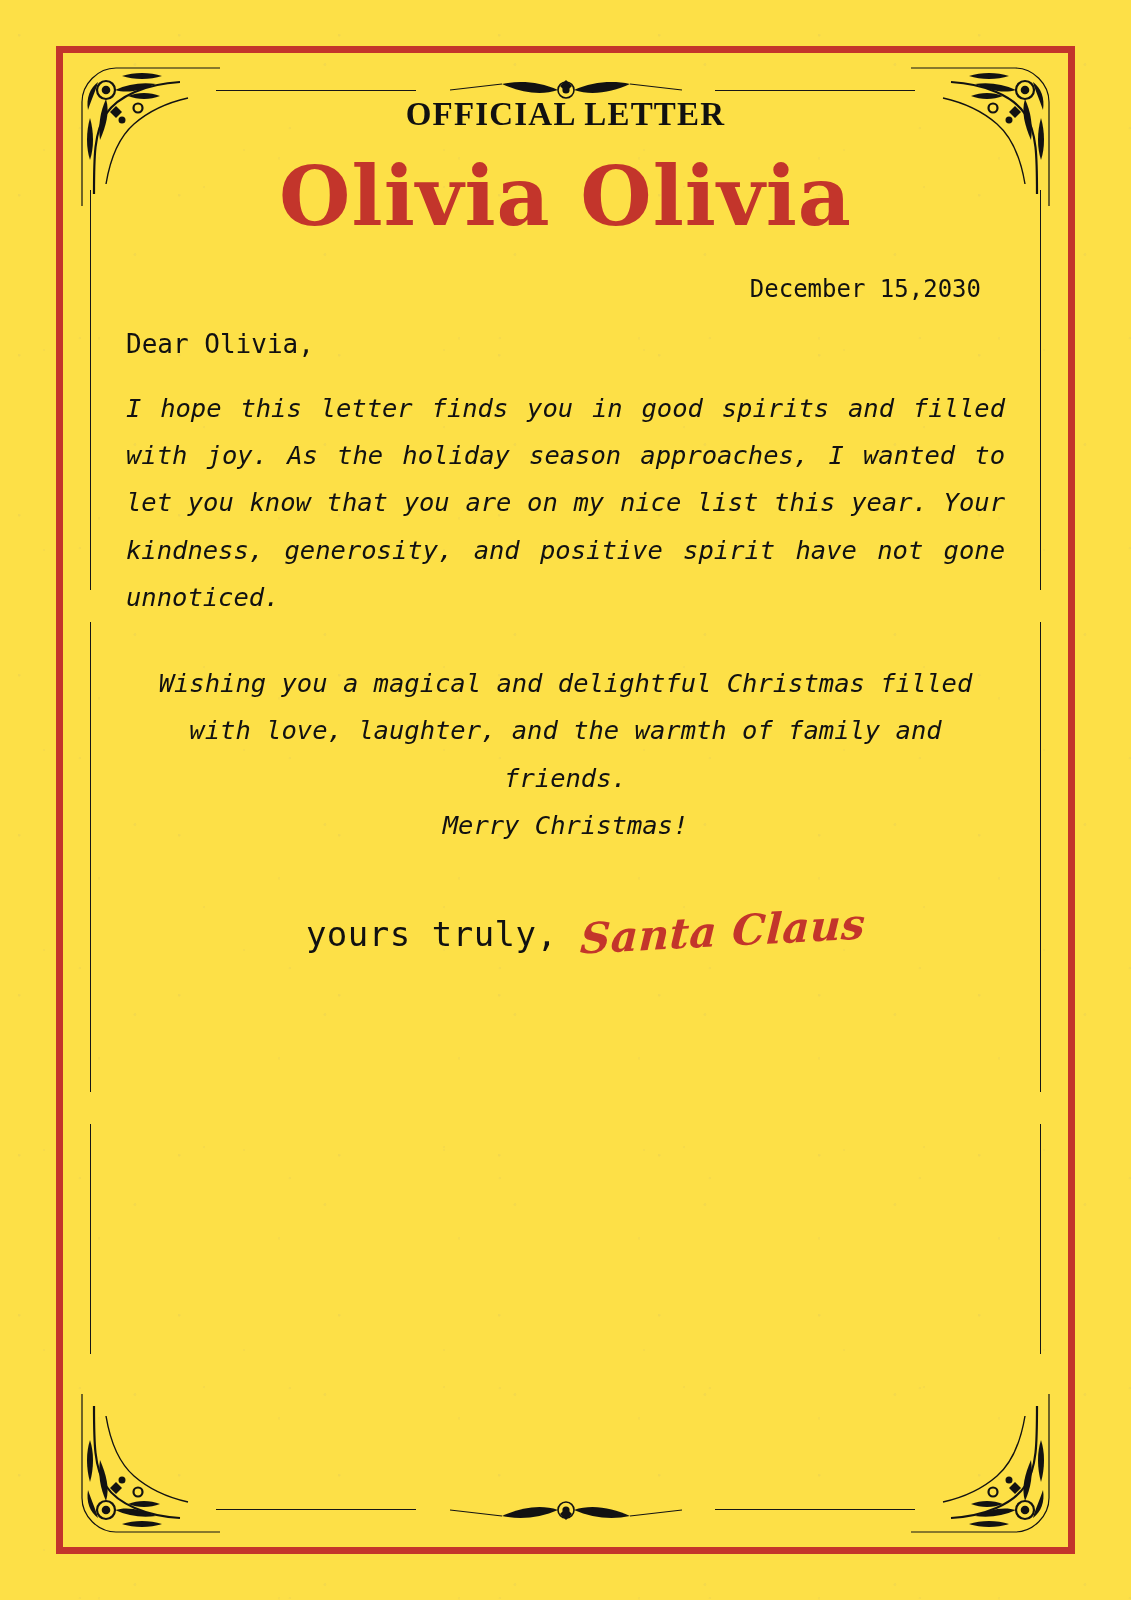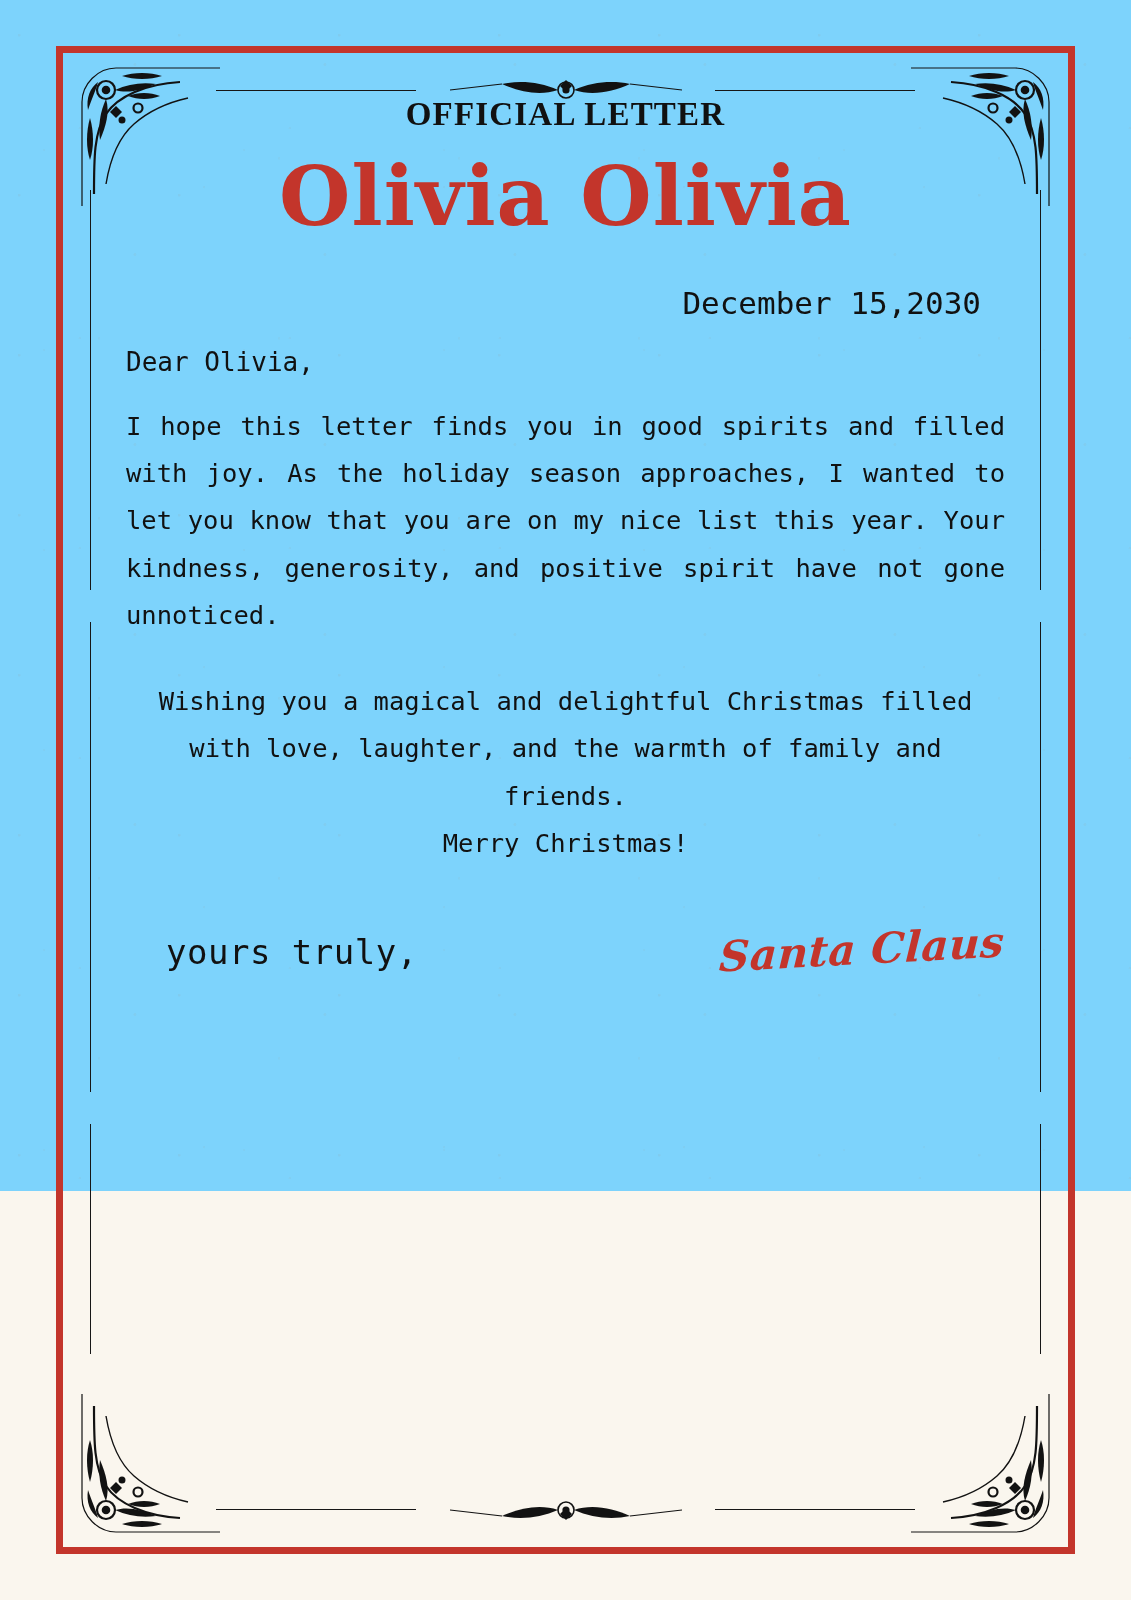"OFFICIAL LETTER" .page { background: #7dd3fc -> #fde047; height: 1191px -> 1600px }
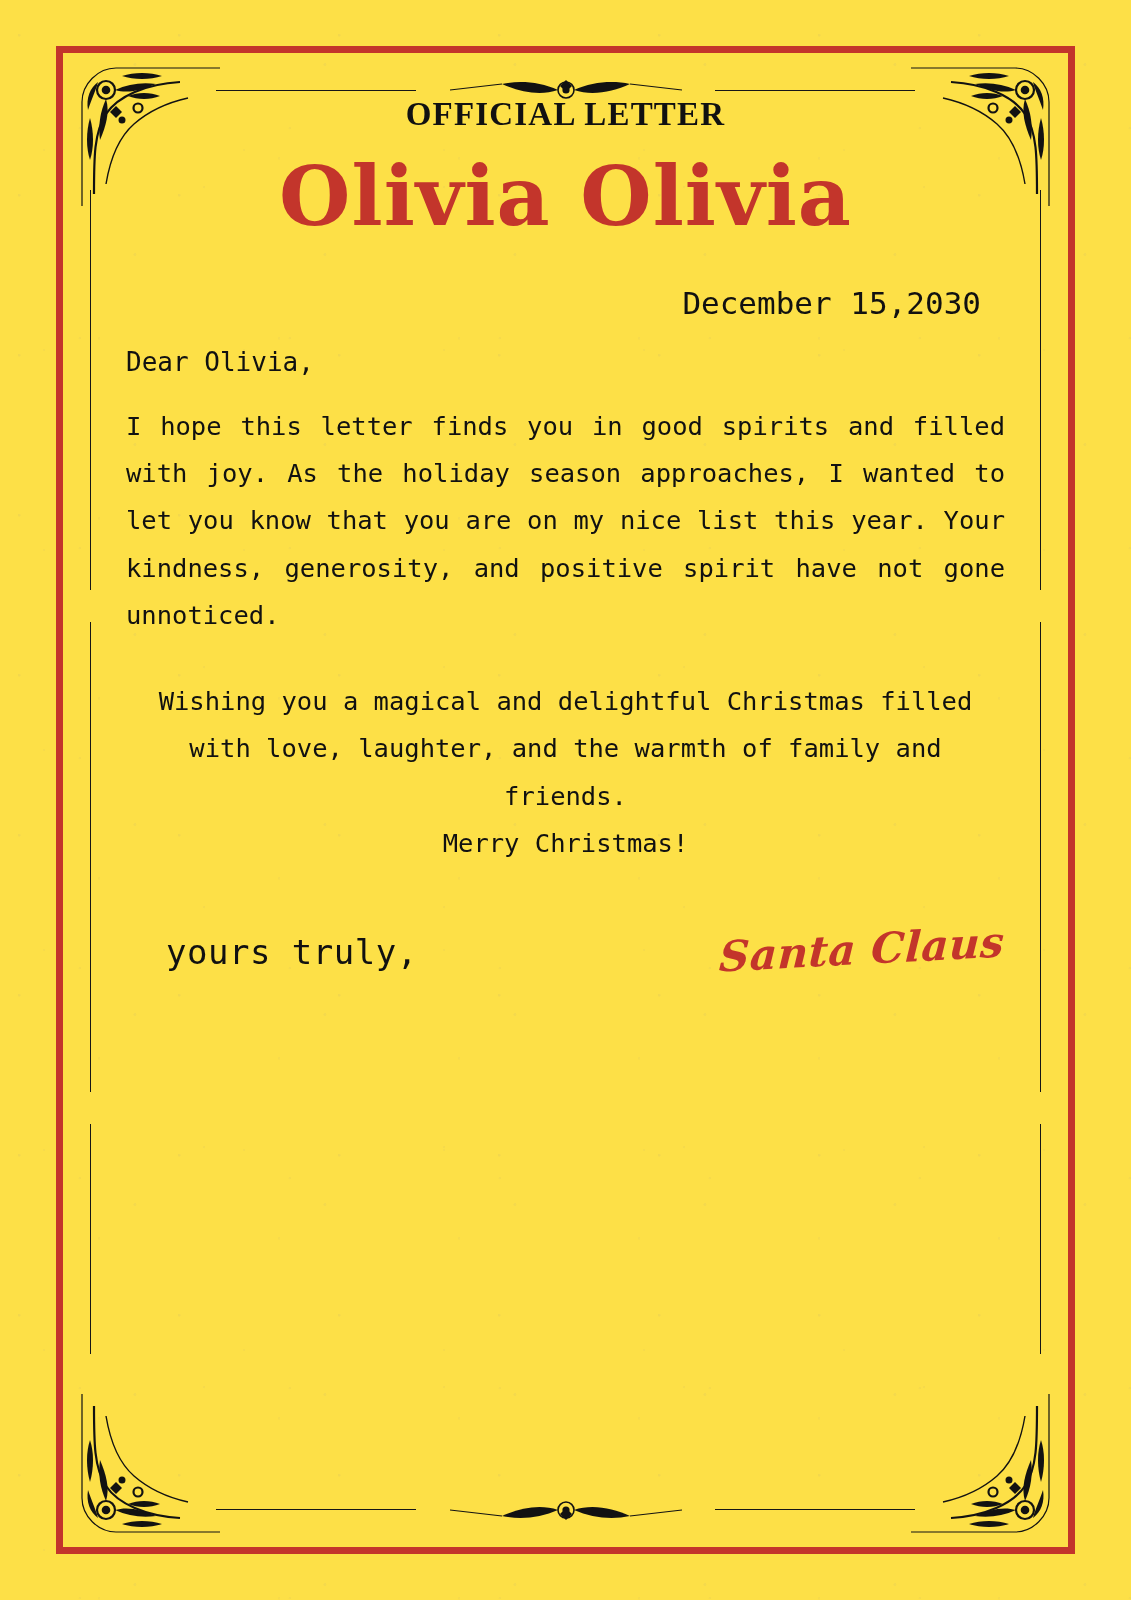"December 15,2030" .date { font-size: 31px -> 24px; margin-top: 46px -> 36px }
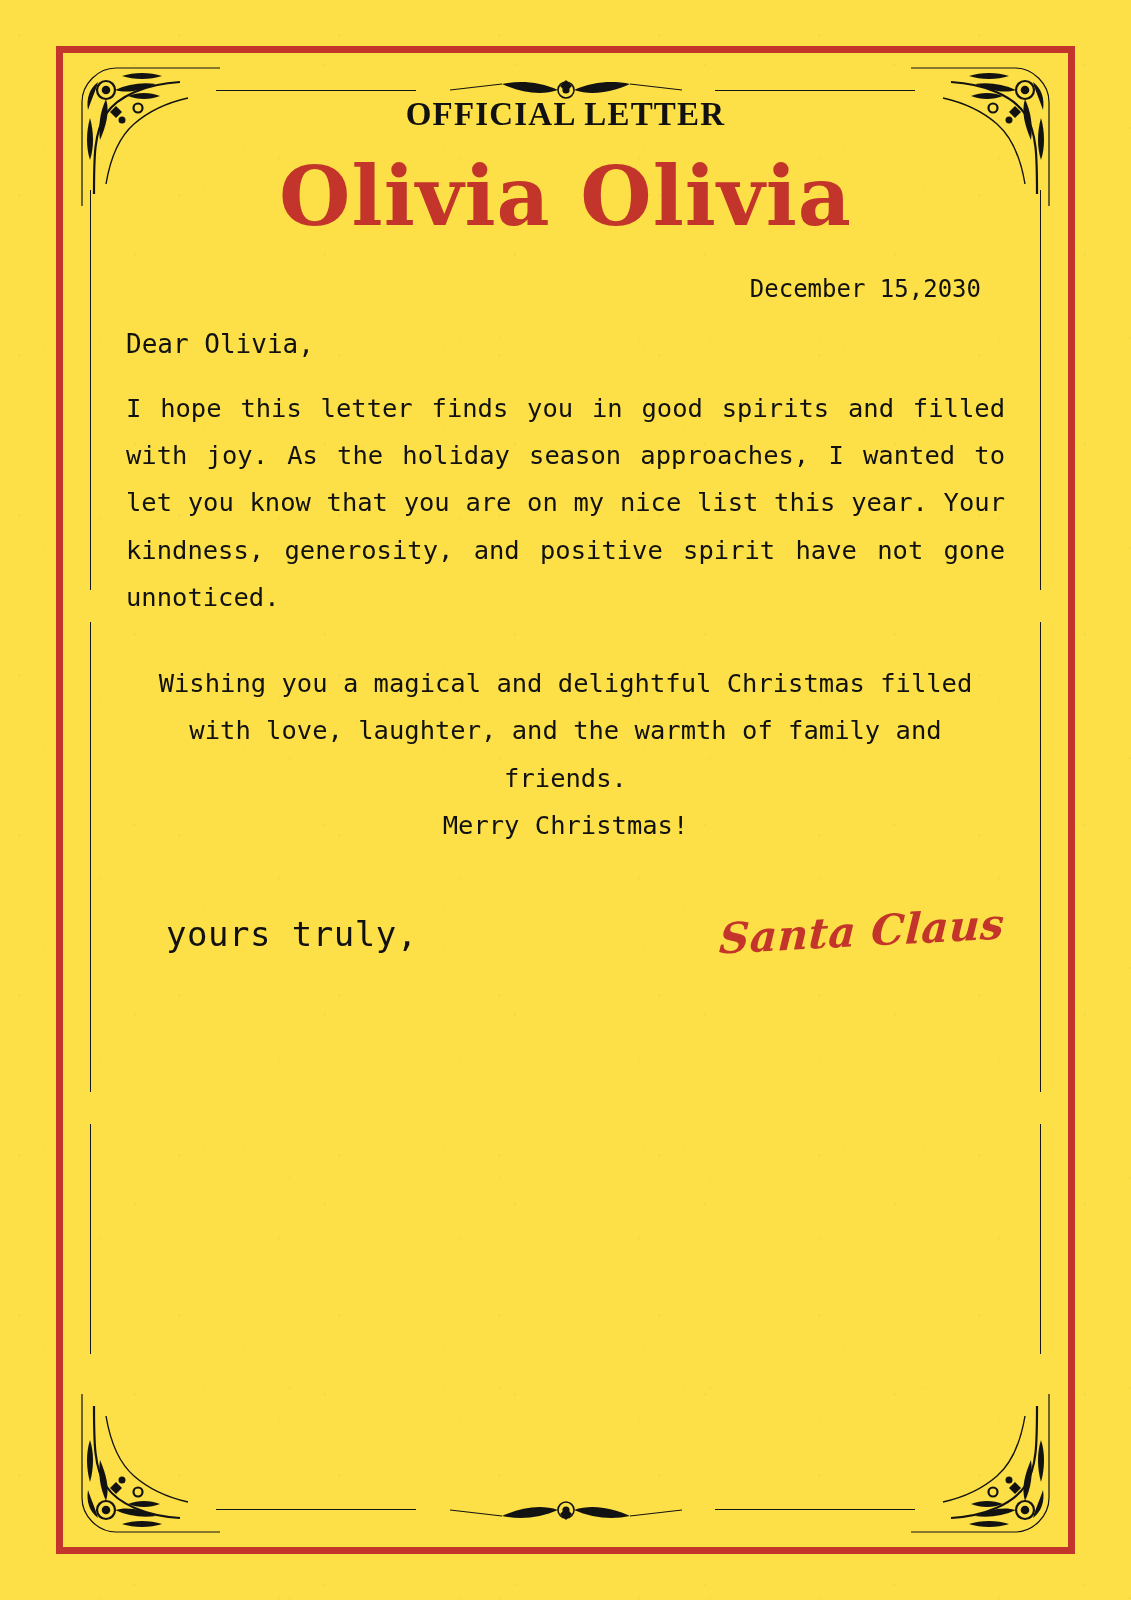"I hope this letter finds" .body-block { font-style: none -> italic }
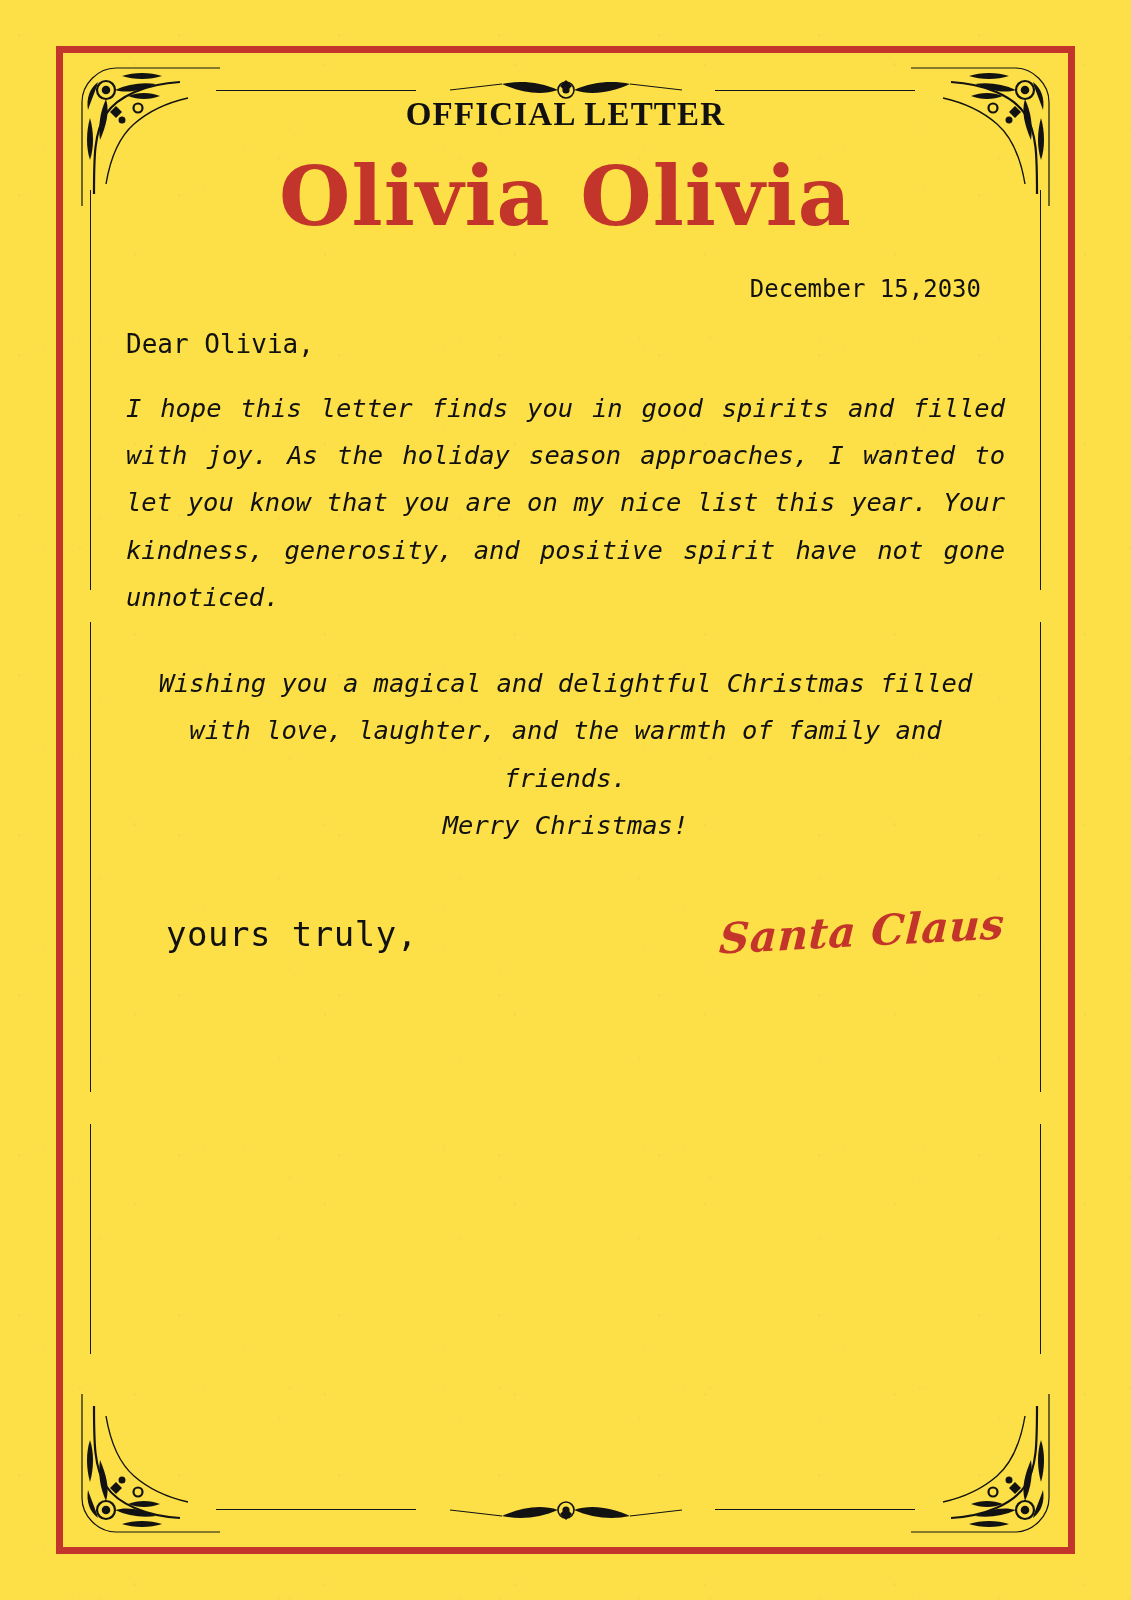"yours truly," .signature-row { justify-content: space-between -> center }
